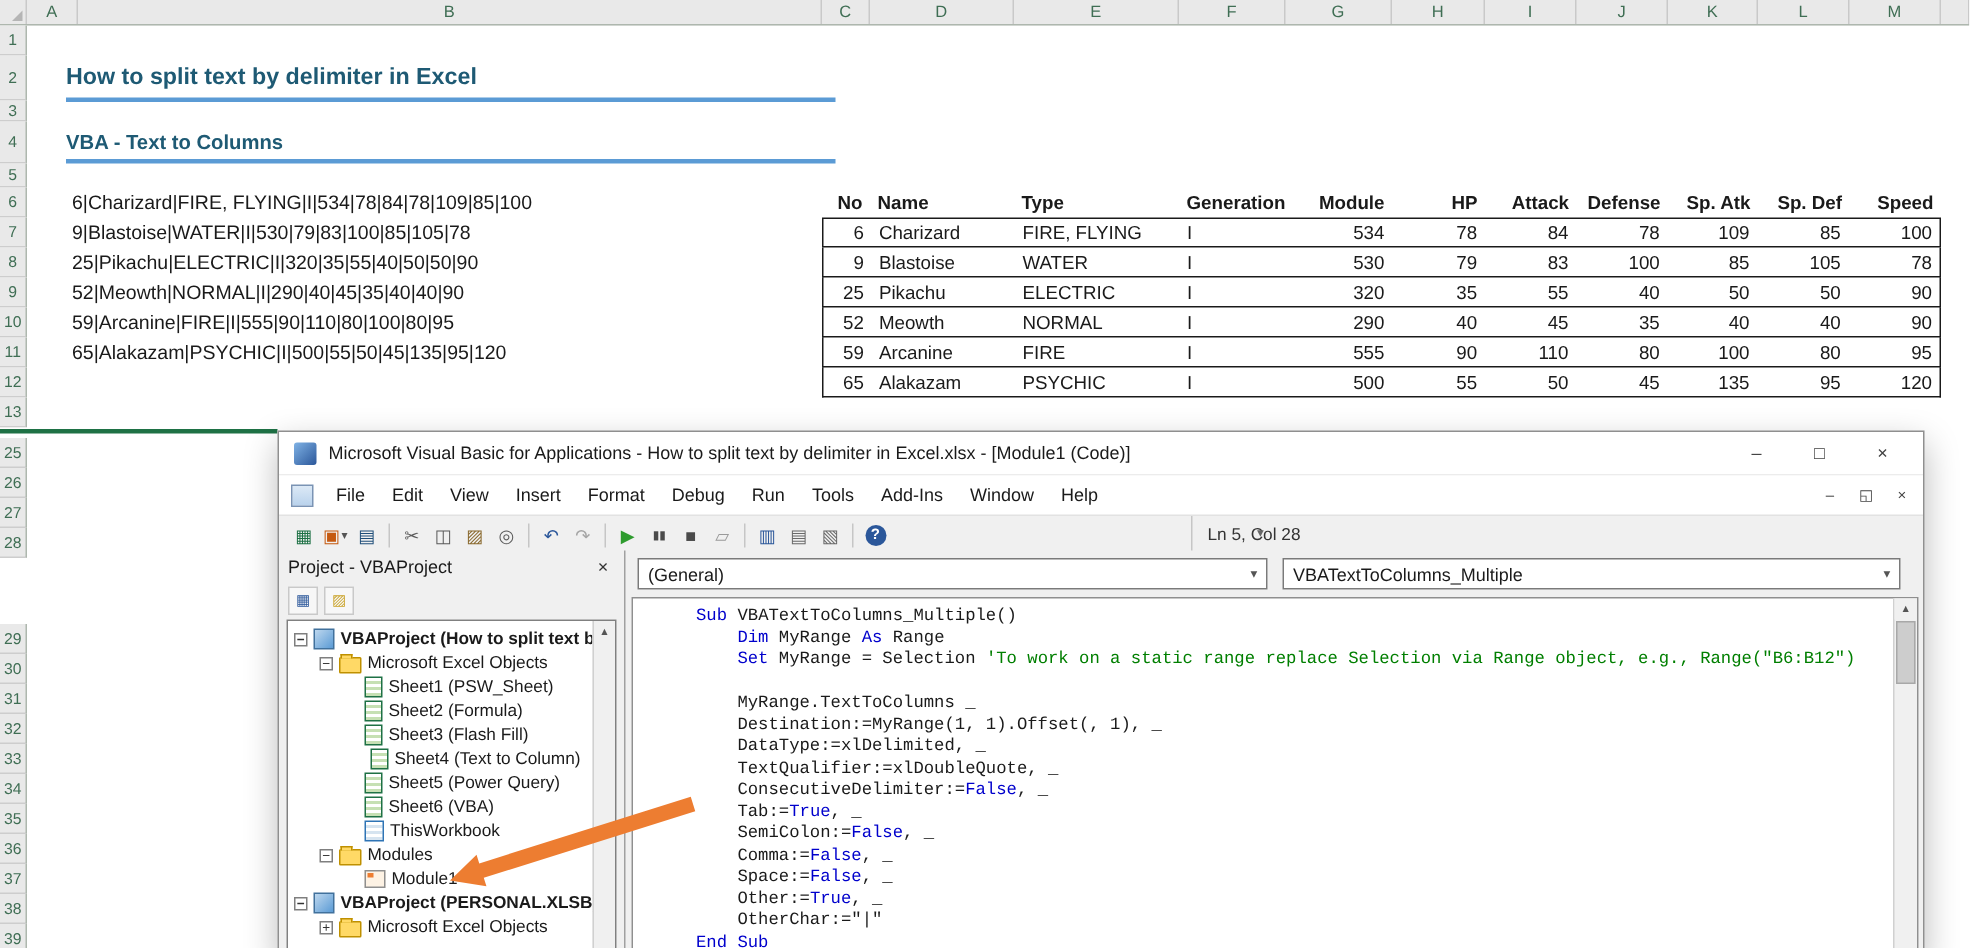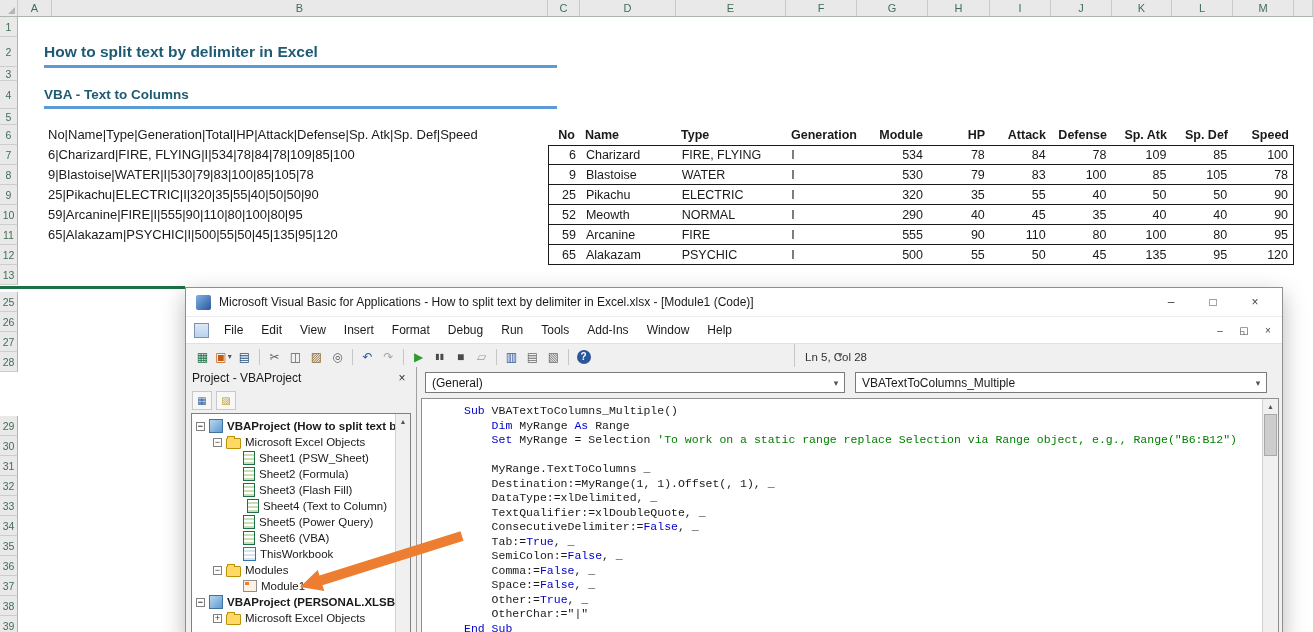"No|Name|Type|Generation|Total|HP|Attack|" div.rawline { html: <div>No|Name|Type|Generation|Total|HP|Attack|Defense|Sp. Atk|Sp. Def|Speed</div> -> none }
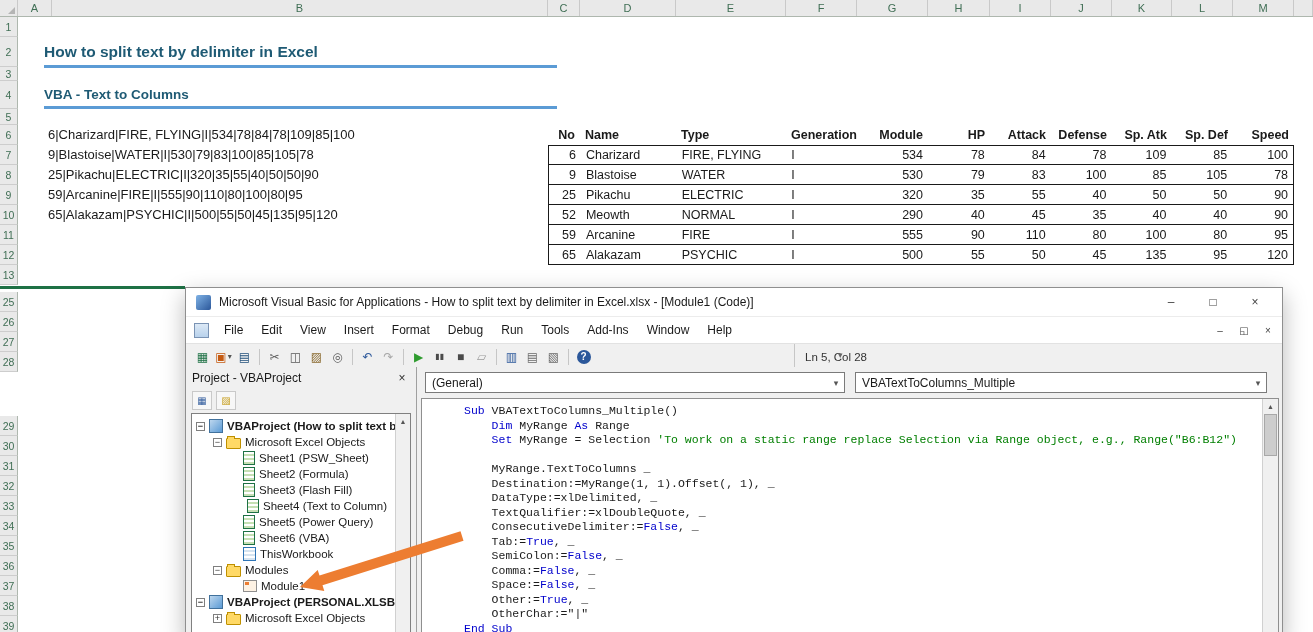"52|Meowth|NORMAL|I|290|40|45|35|40|40|90" div.rawline { html: none -> <div>52|Meowth|NORMAL|I|290|40|45|35|40|40|90</div> }
